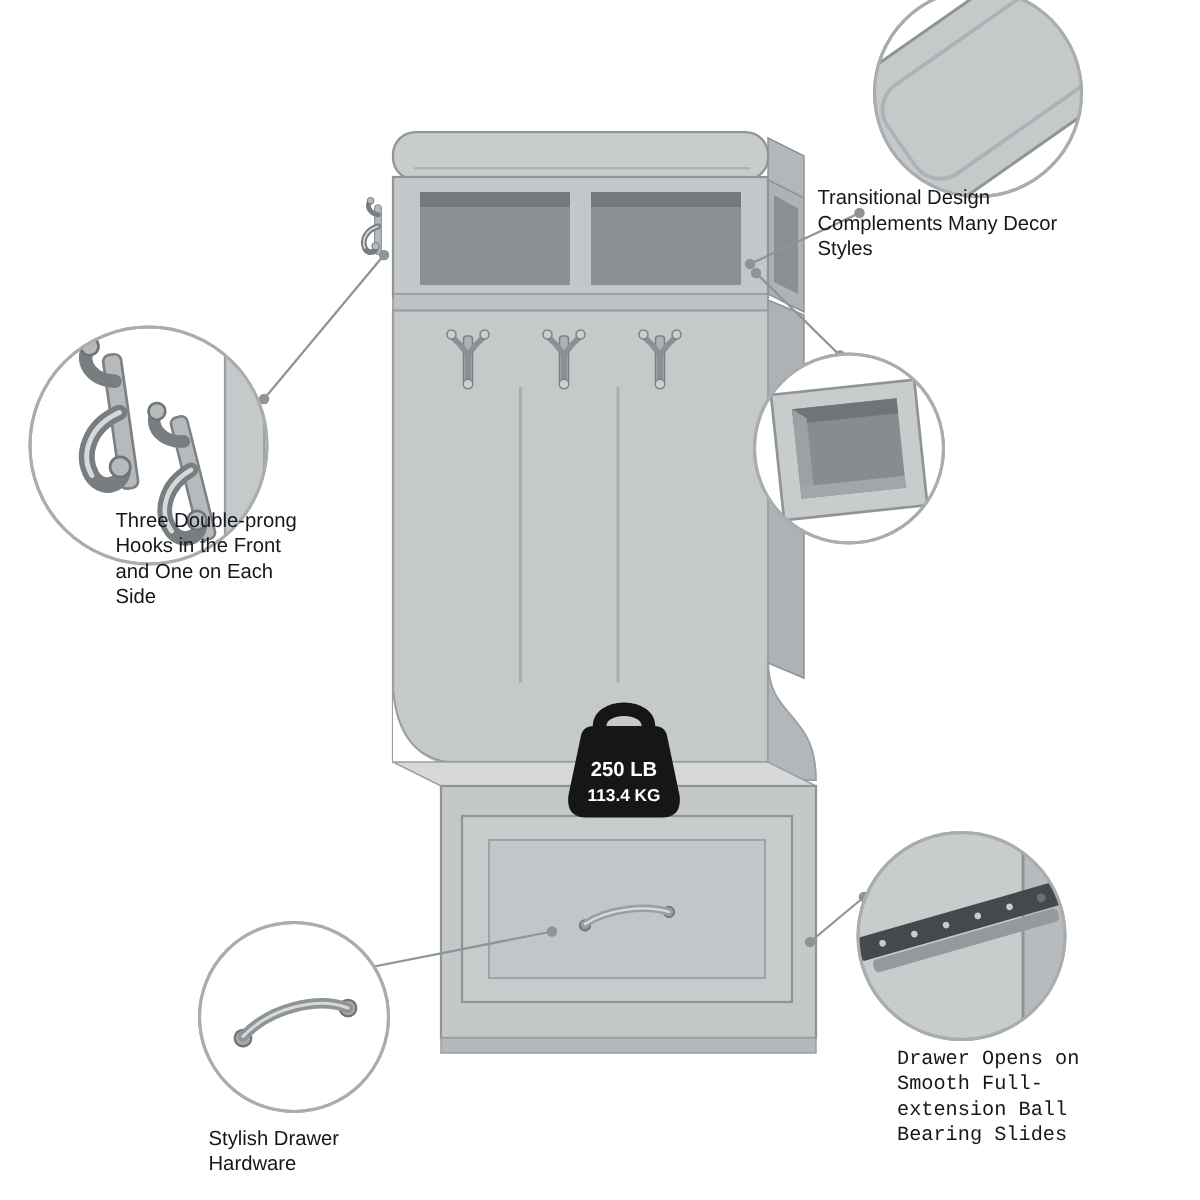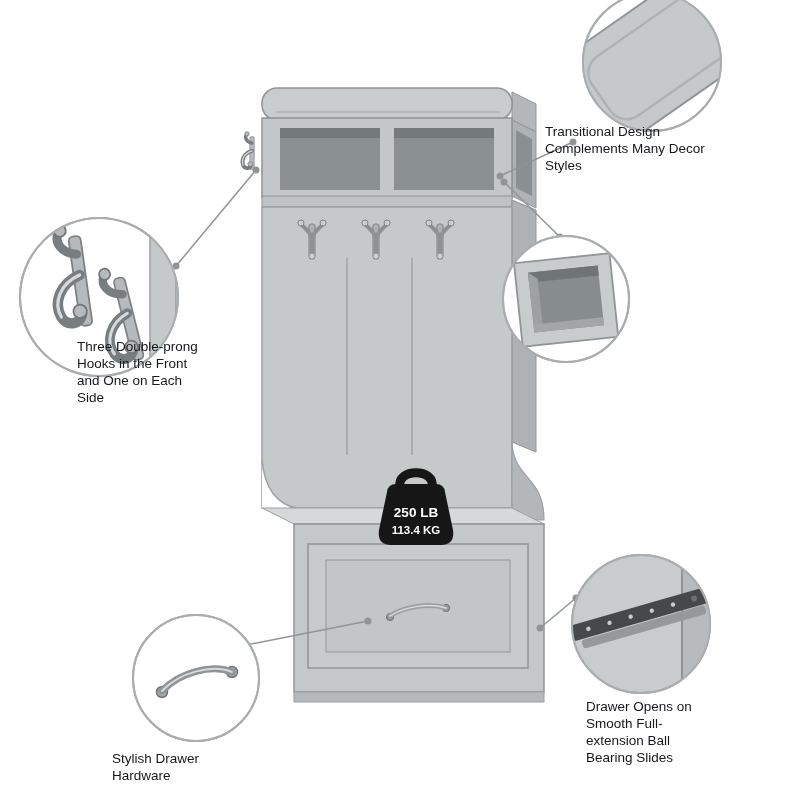"Drawer Opens on Smooth Full-extension" div.label { font-family: none -> Liberation Mono, monospace; left: 586px -> 598px }
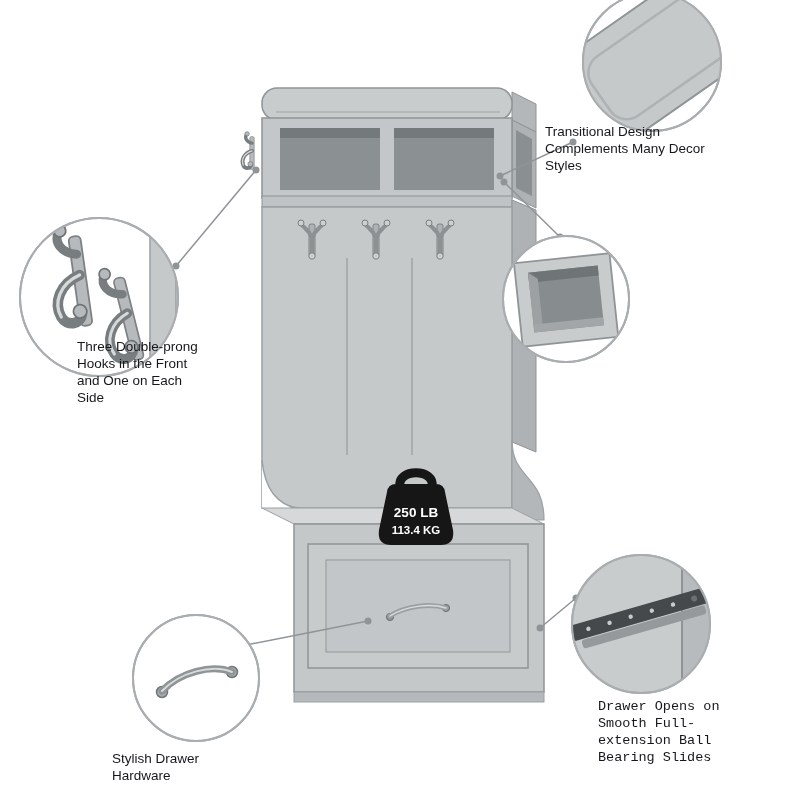"Stylish Drawer Hardware" div.label { left: 112px -> 139px }
